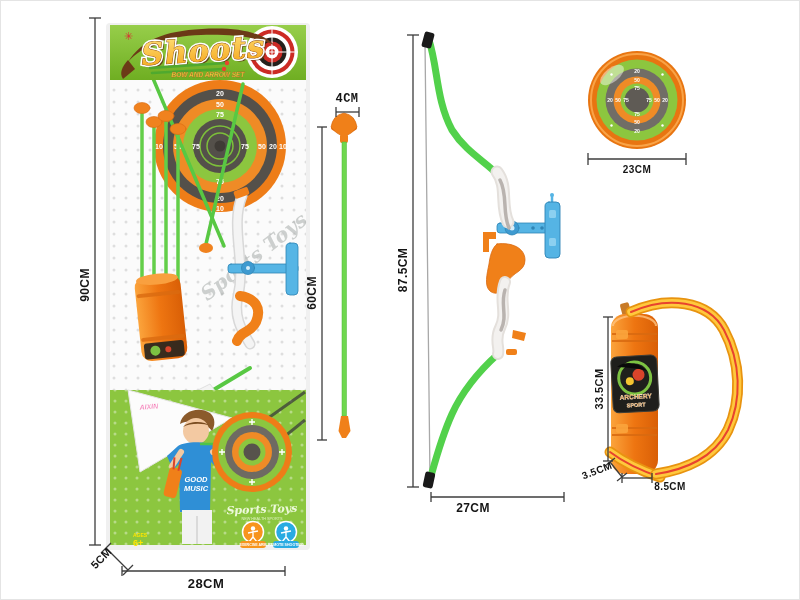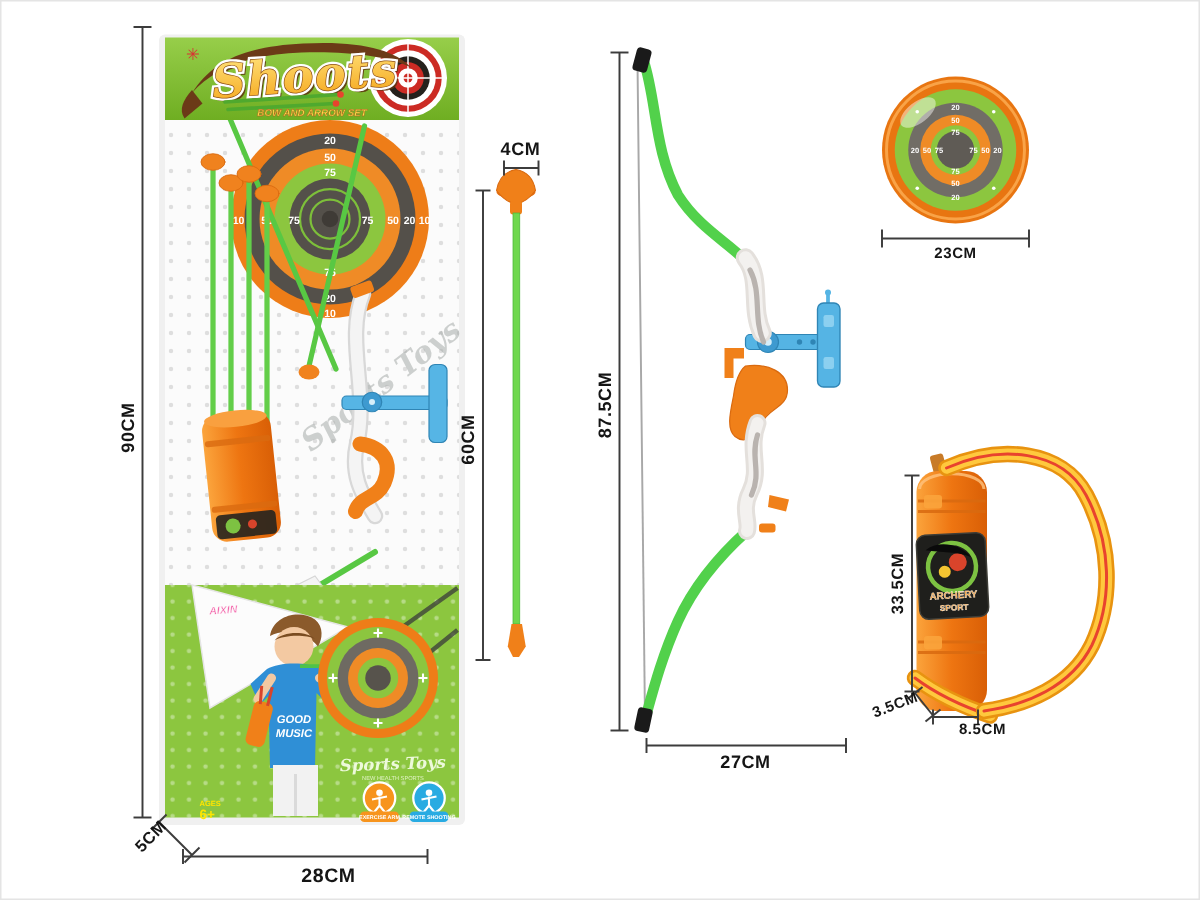"4CM" div.dim { font-family: none -> Liberation Mono, monospace }
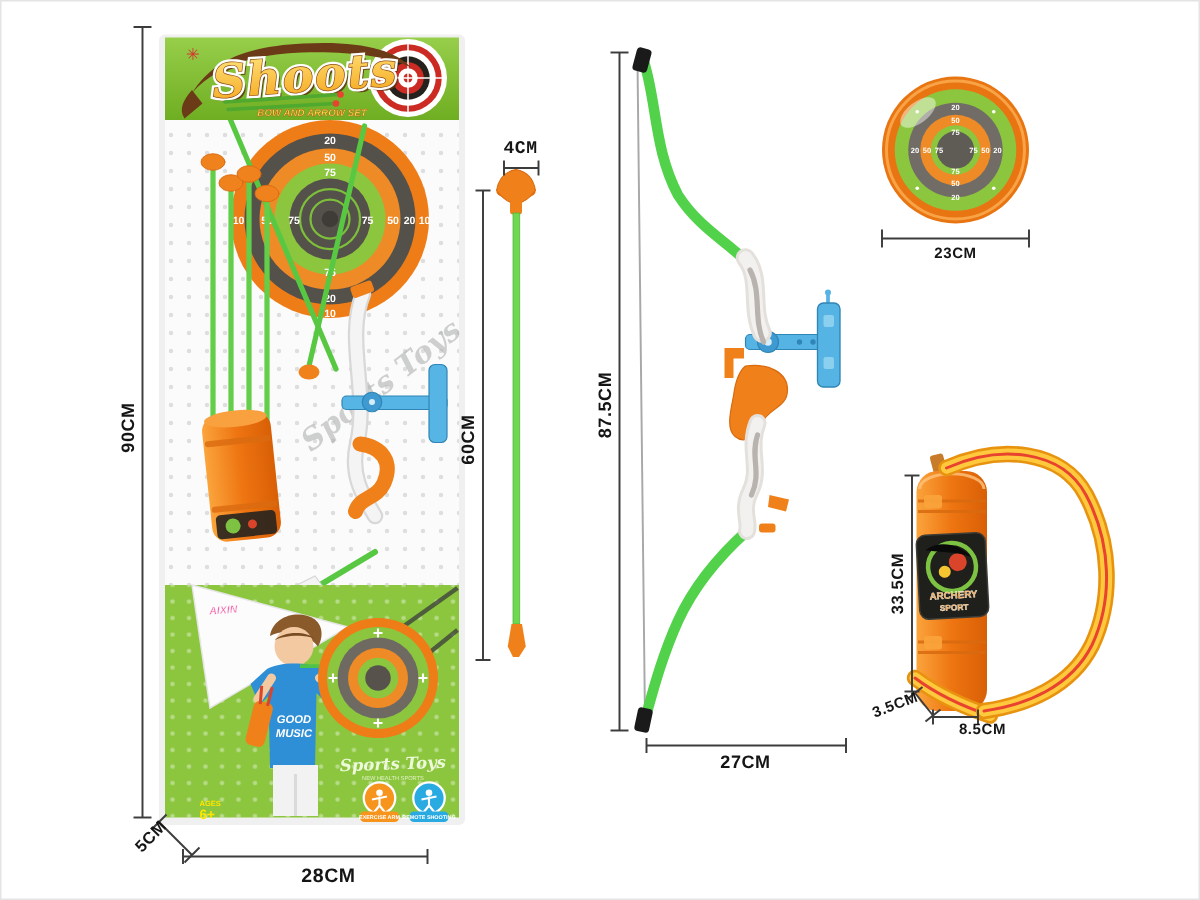"8.5CM" div.dim { left: 631px -> 646px }
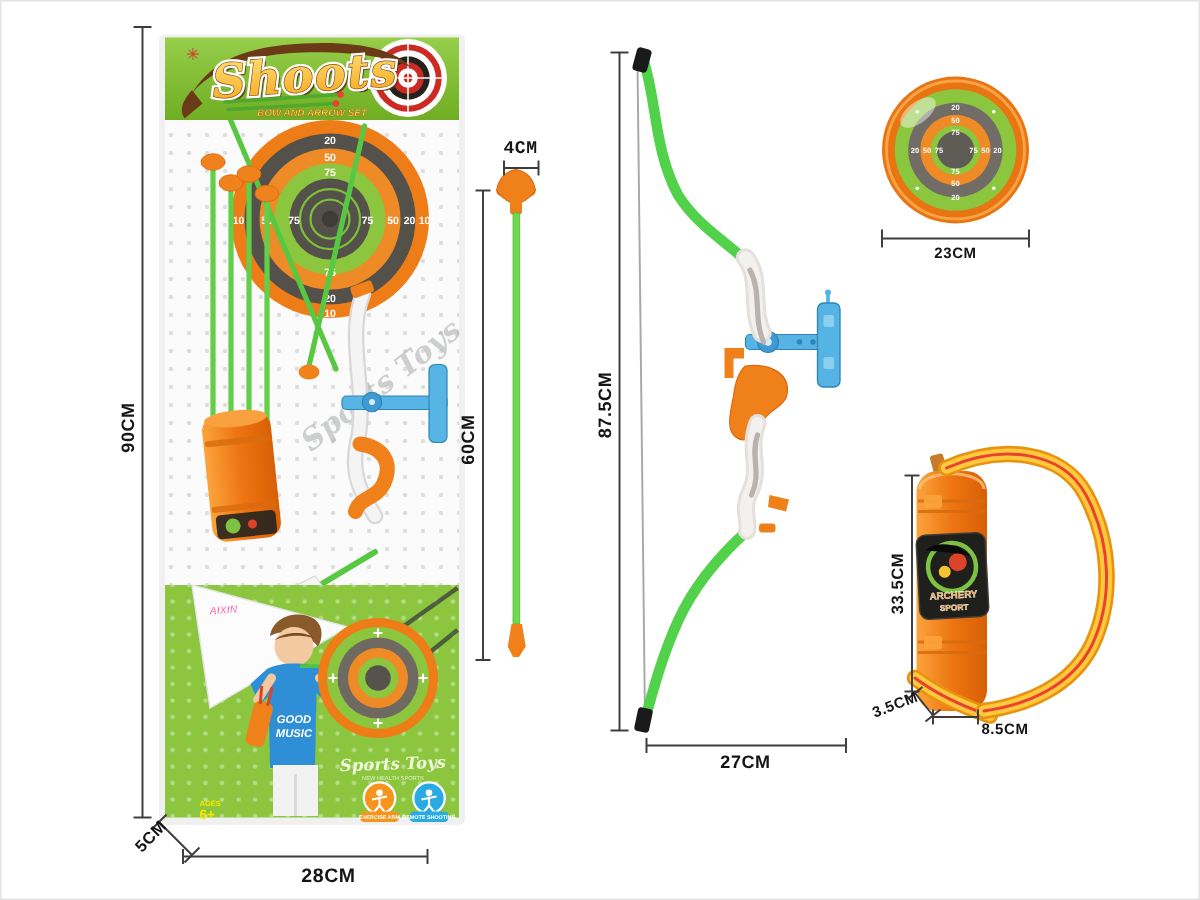"27CM" div.dim { left: 465px -> 441px }
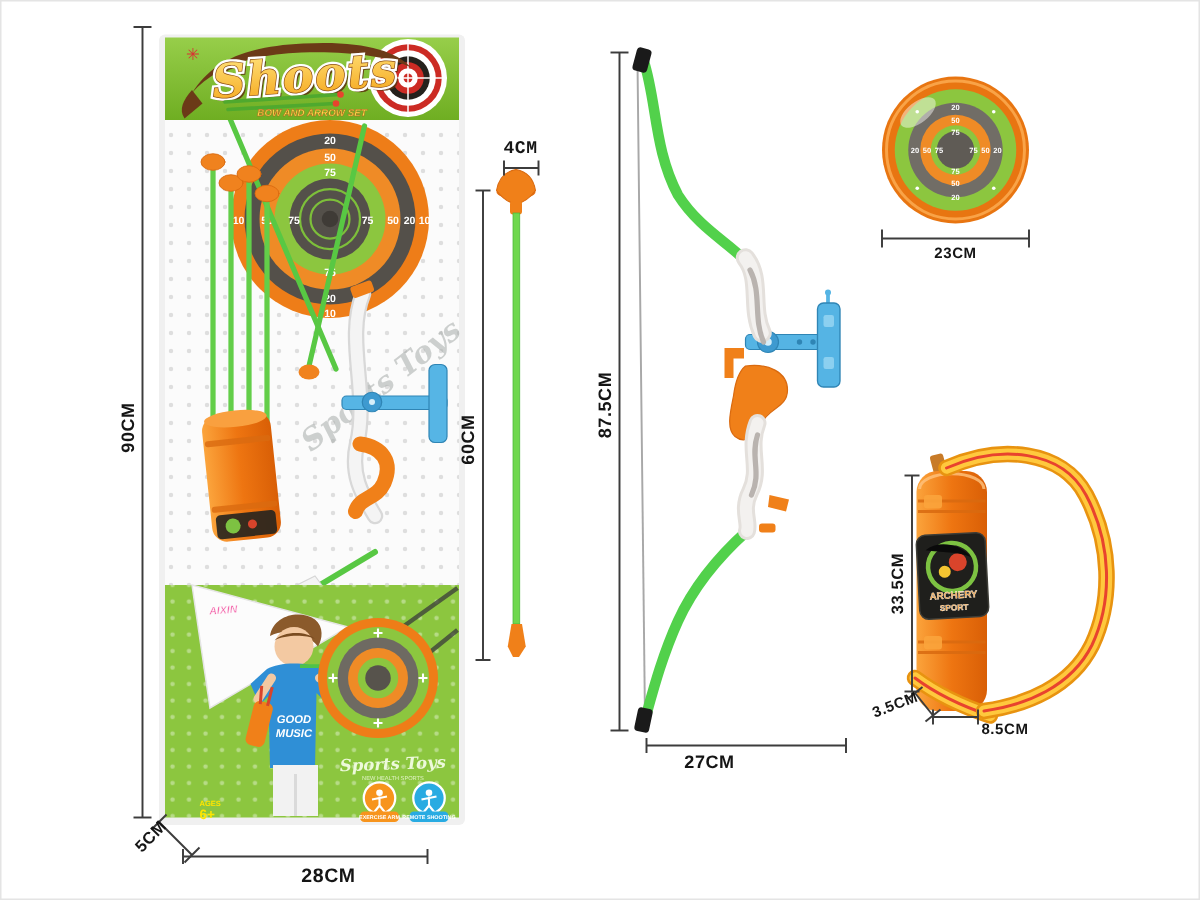"28CM" div.dim { left: 184px -> 171px }
